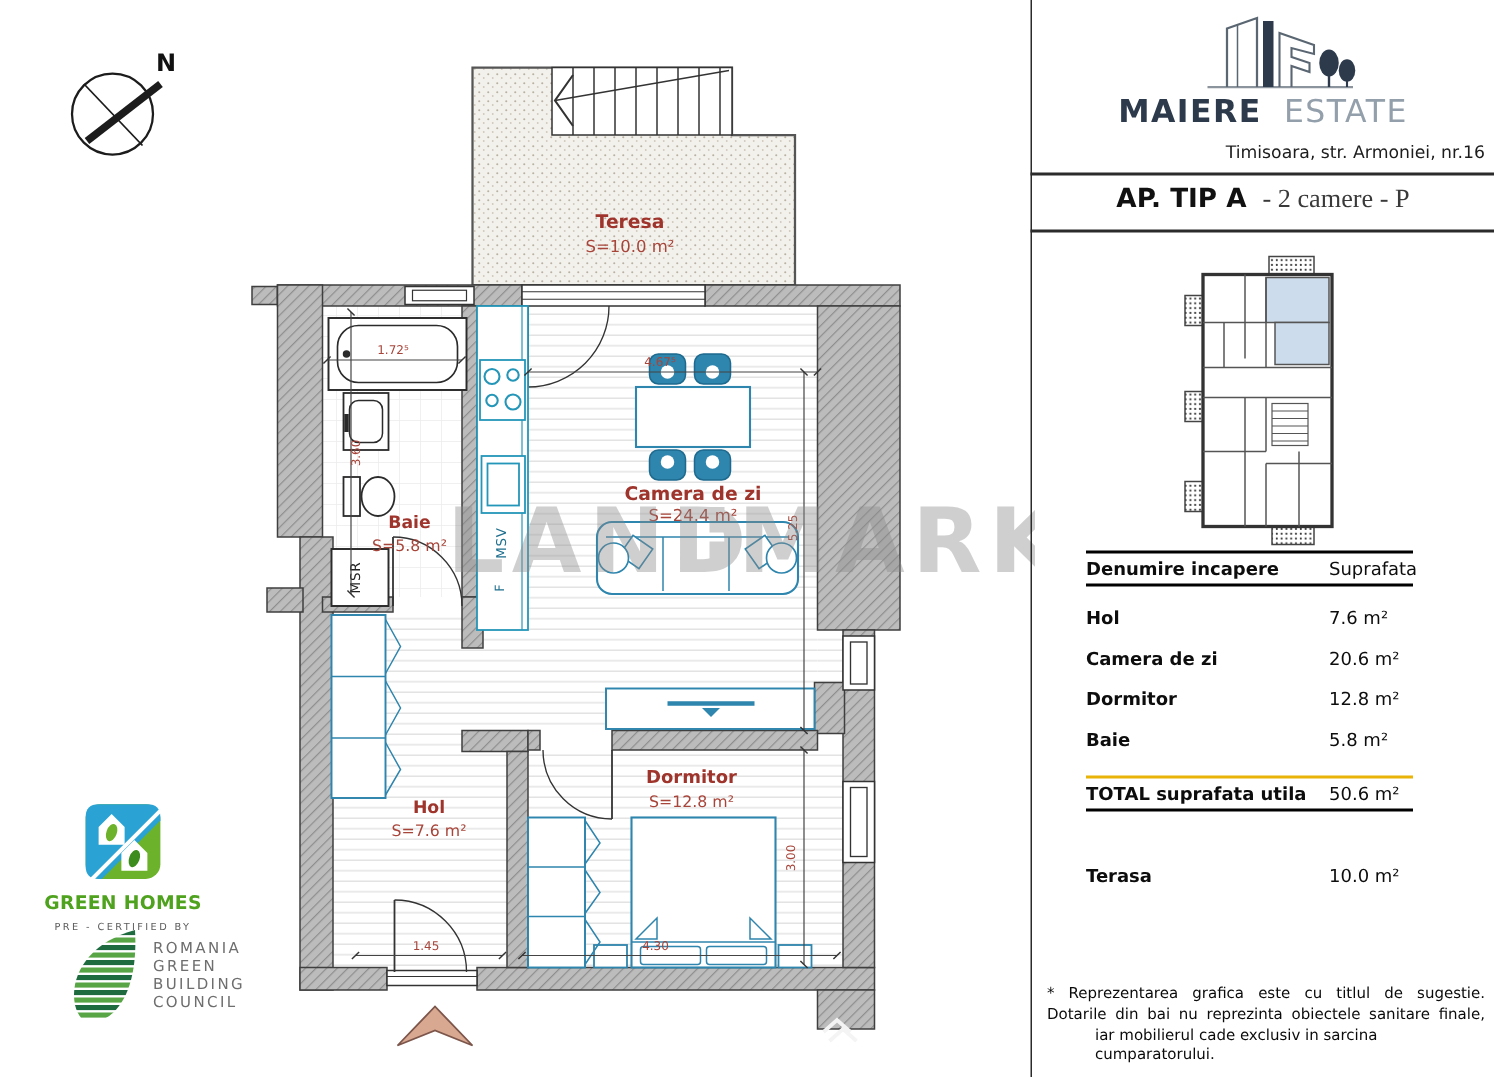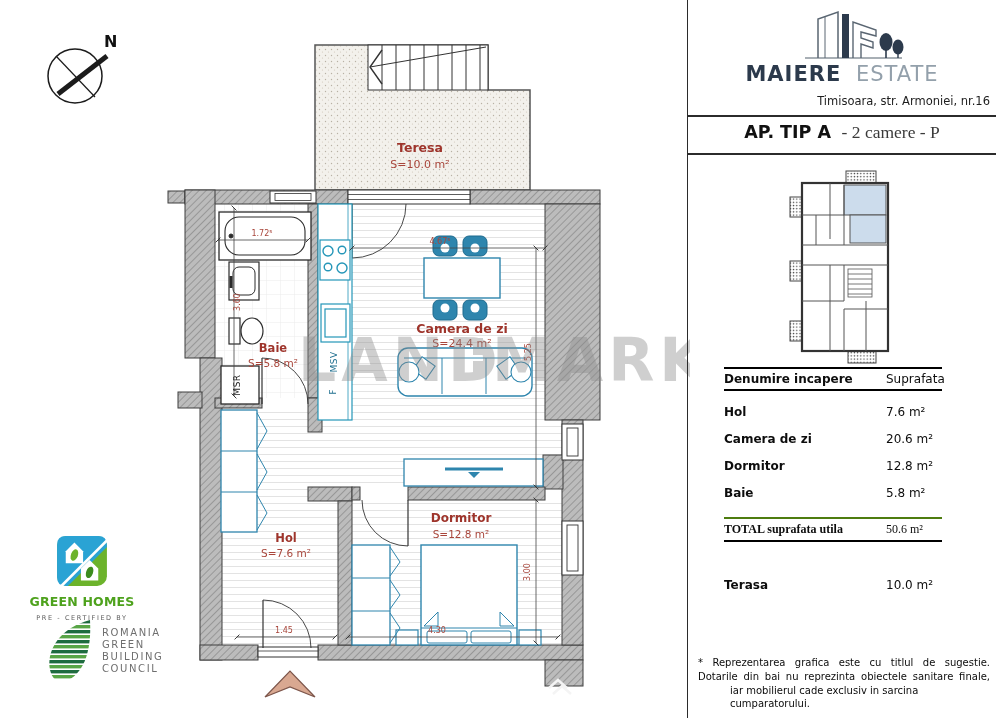"TOTAL suprafata utila" .ttotal { border-top: 2px solid #4d7c0f -> 2px solid #eab308; font-family: Liberation Serif, serif -> none }
